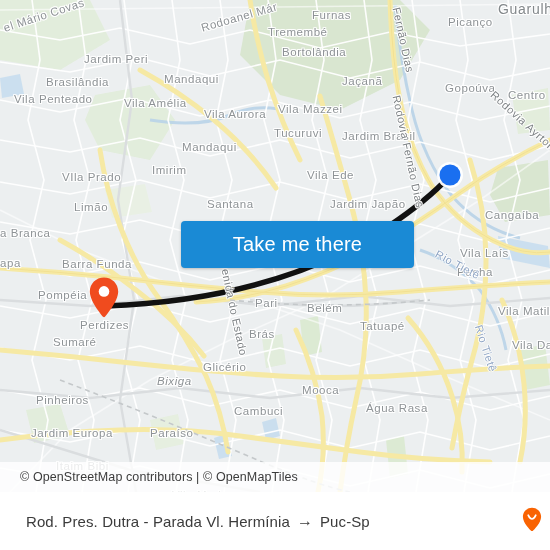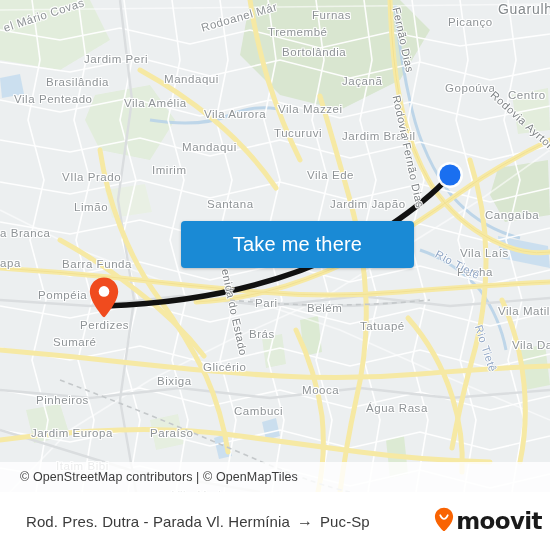"Bixiga" div.place { font-style: none -> italic }
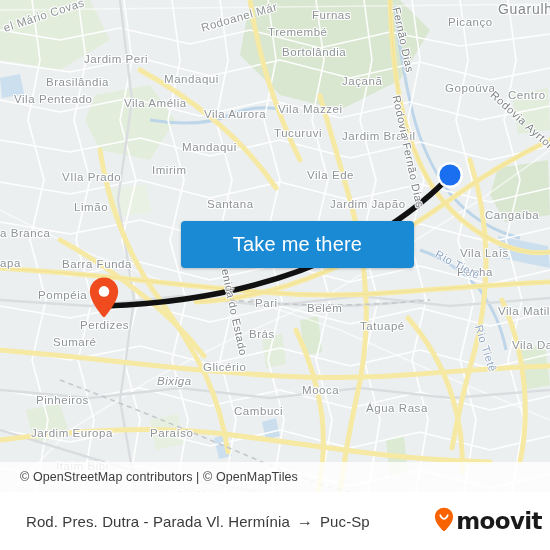"moovit" span { html: <span>moovit</span> -> none }
